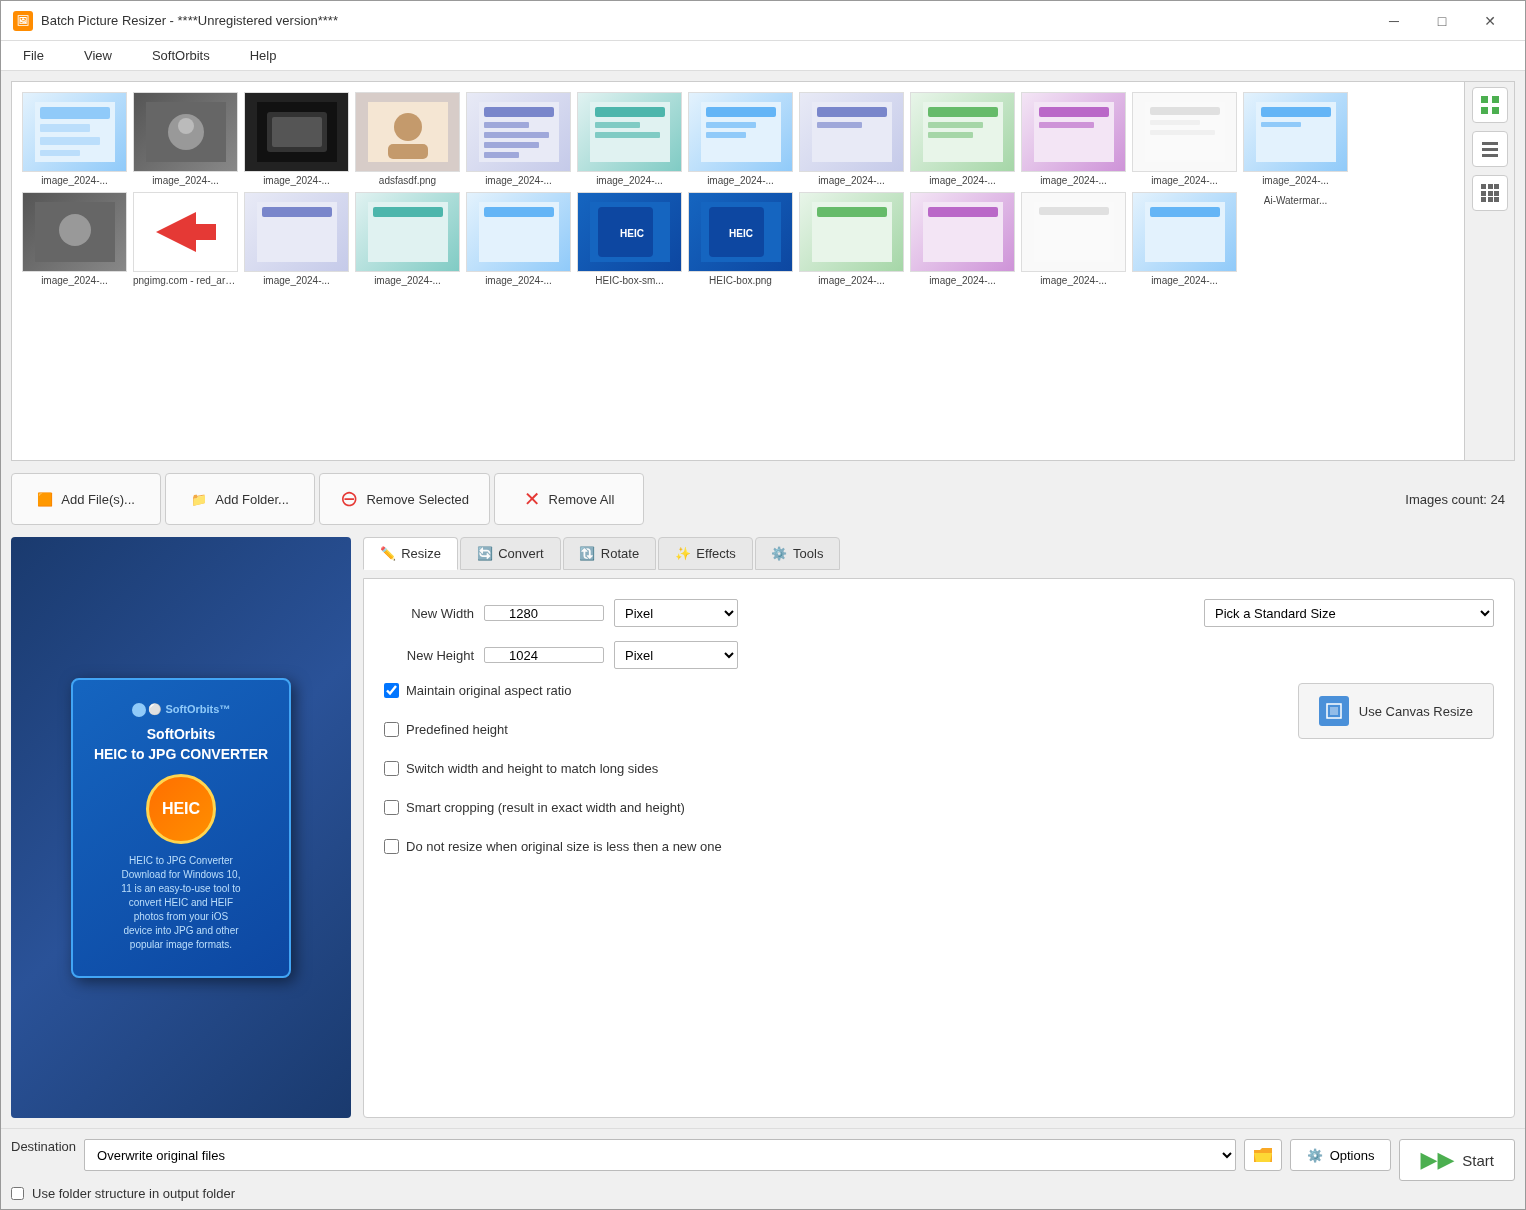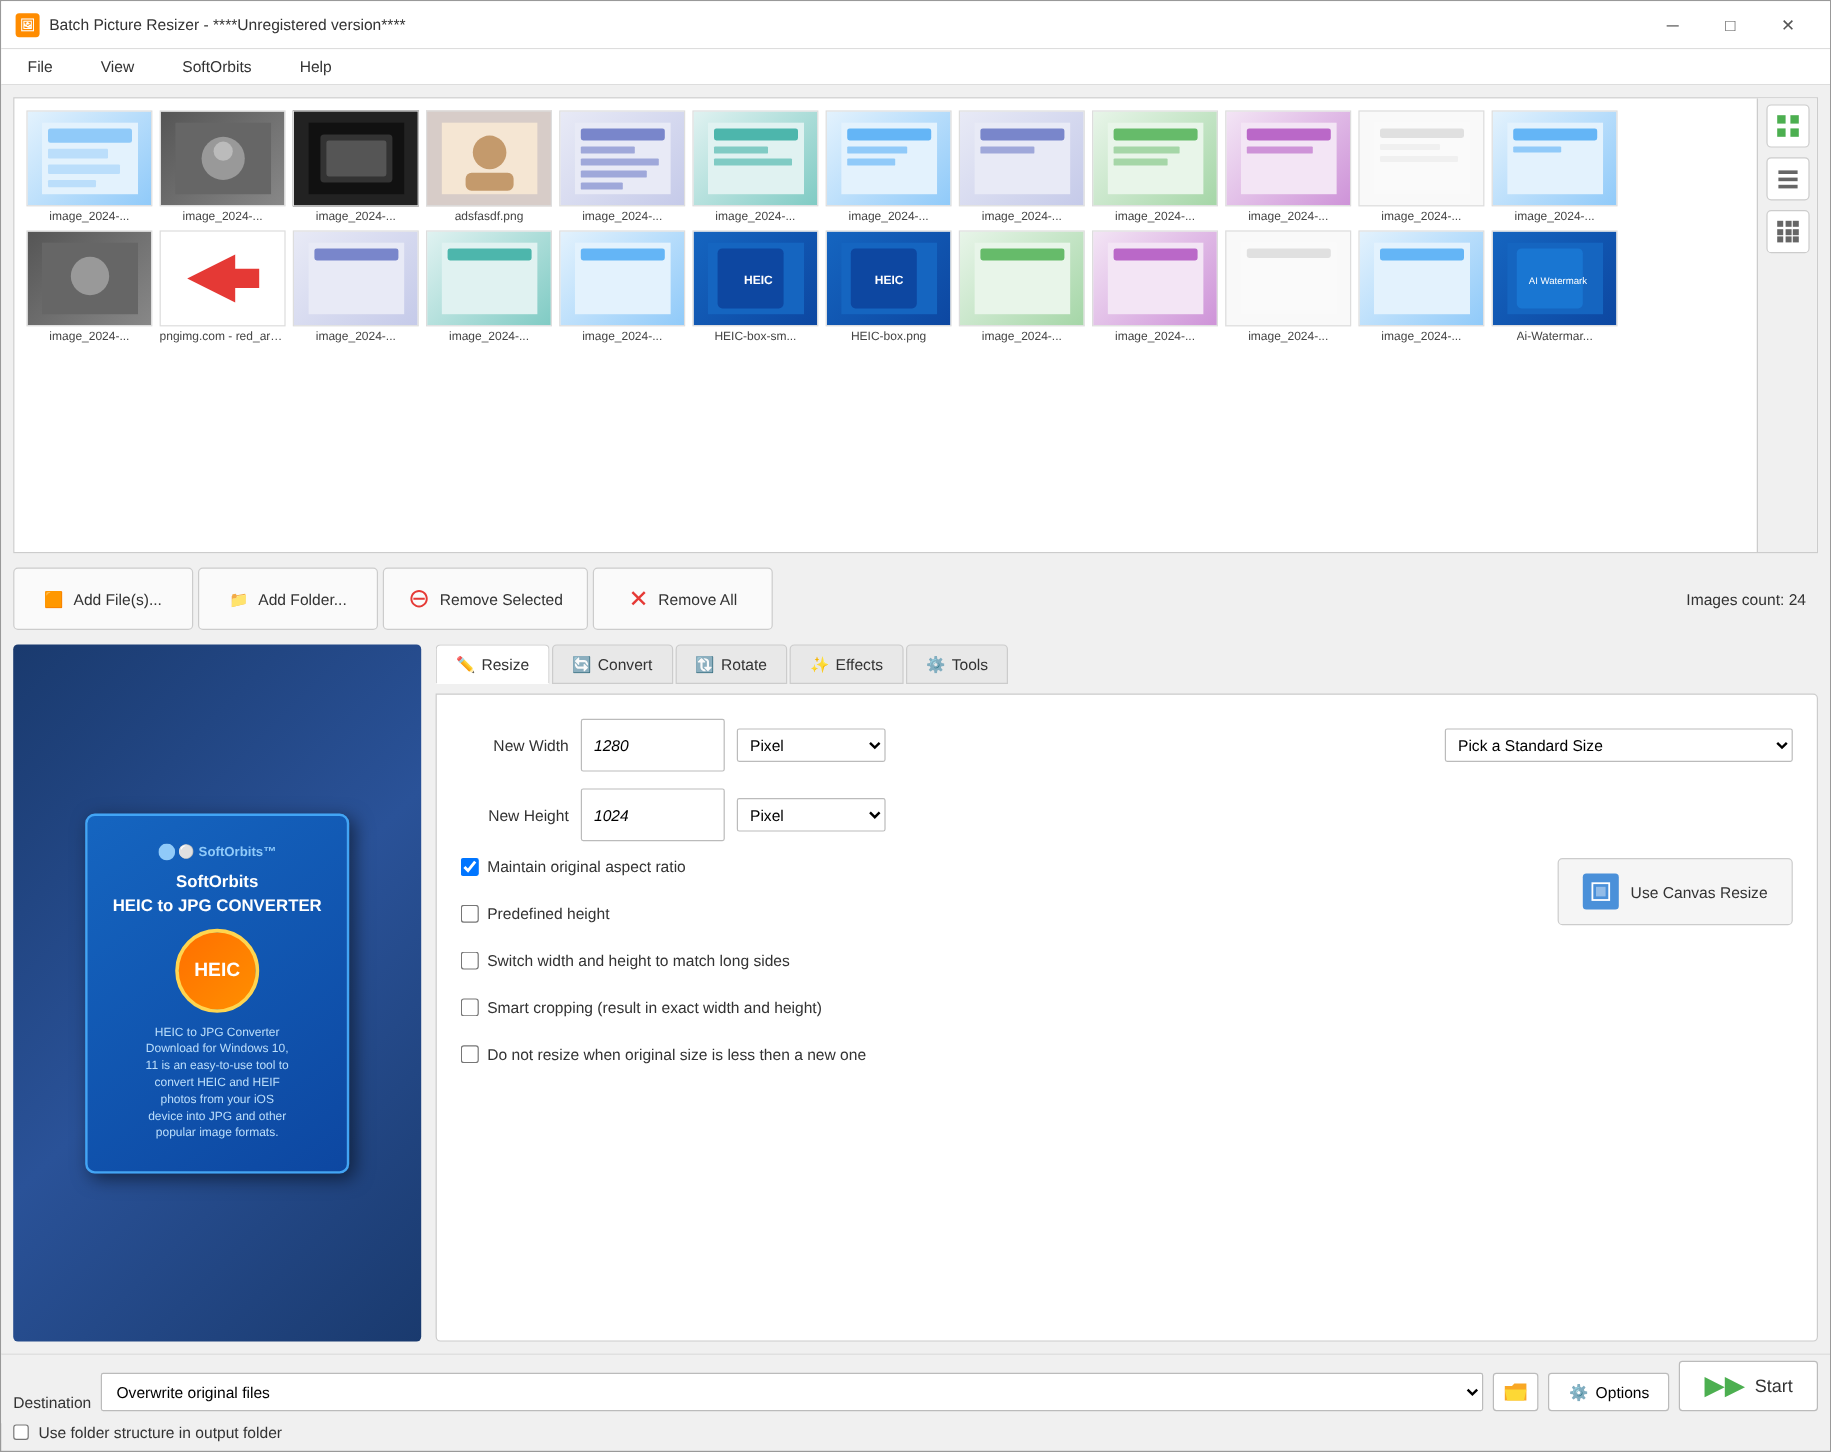"AI Watermark" div.image-thumb { html: <div> <svg> <rect></rect> <rect></rect> <text>AI Watermark</text> </svg> </div> -> none }
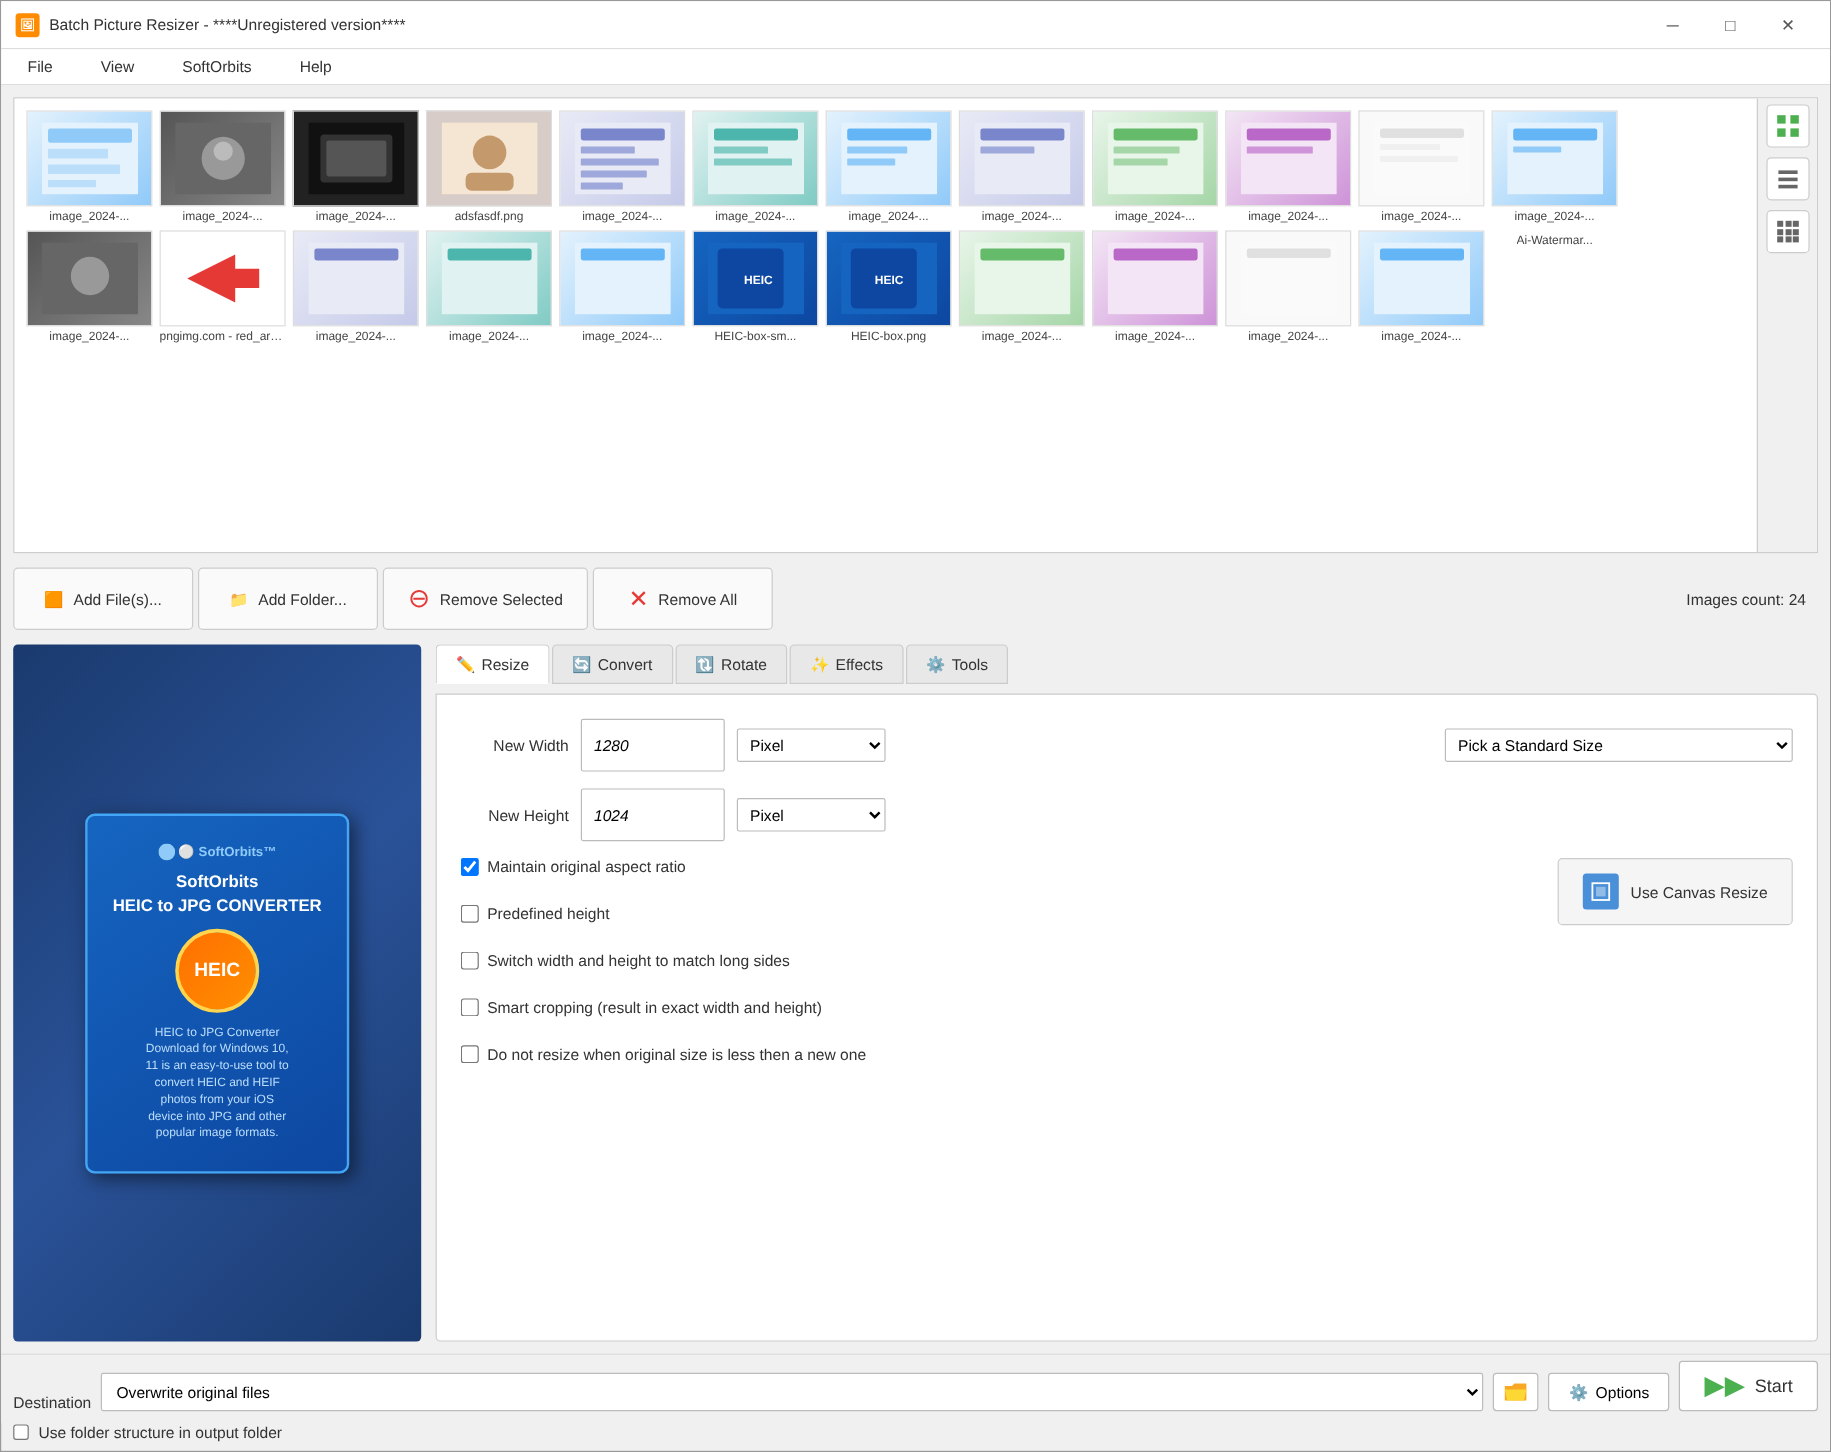"1280" .form-input { font-style: italic -> none; height: 44px -> 16px; padding: 0 10px -> 0 24px }
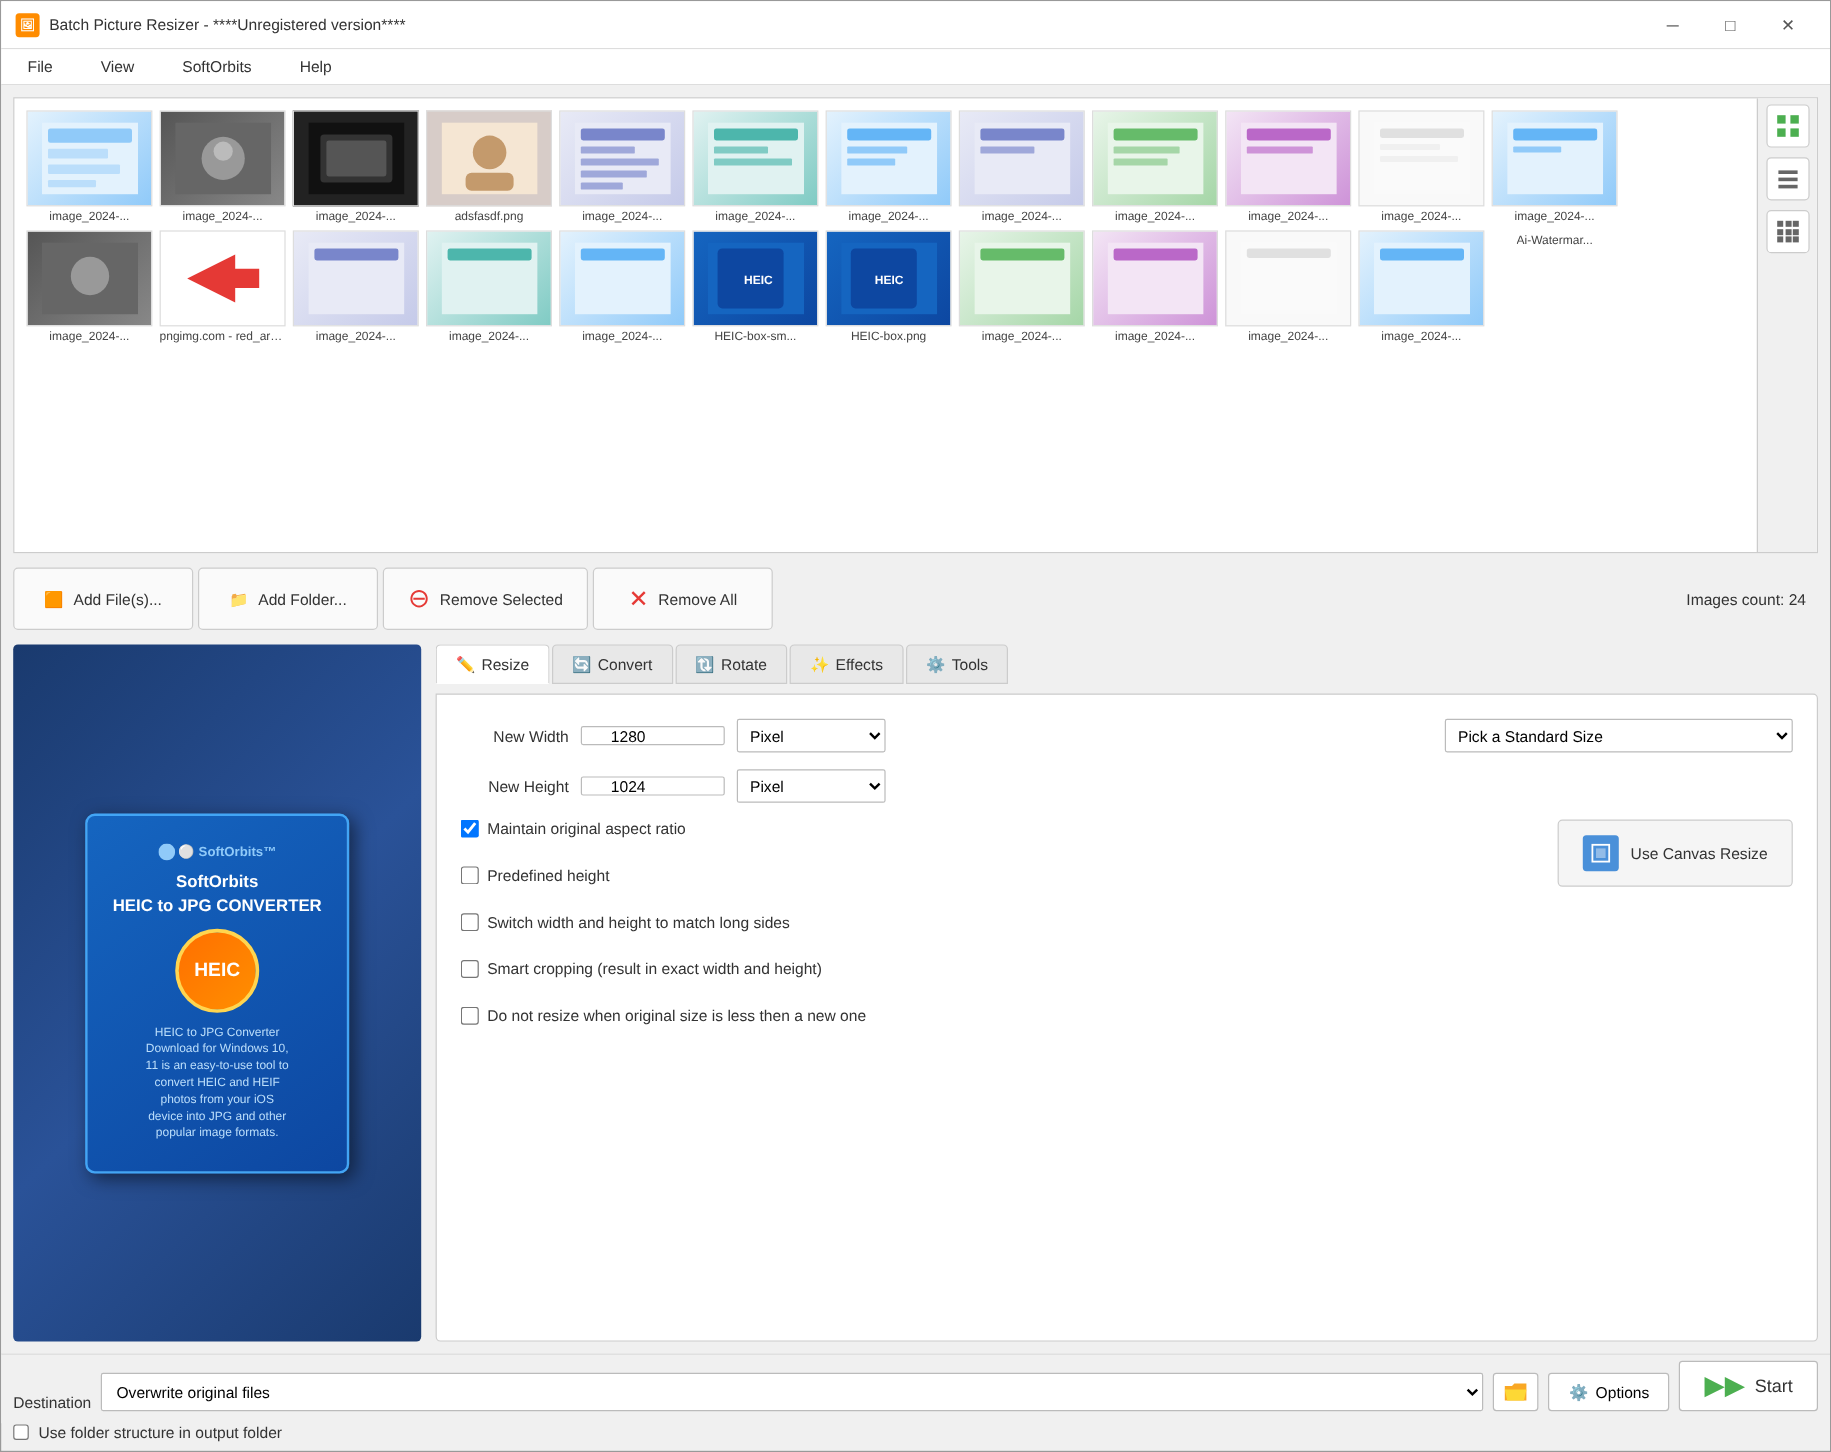"Destination" .bottom-bar { align-items: flex-end -> flex-start }
